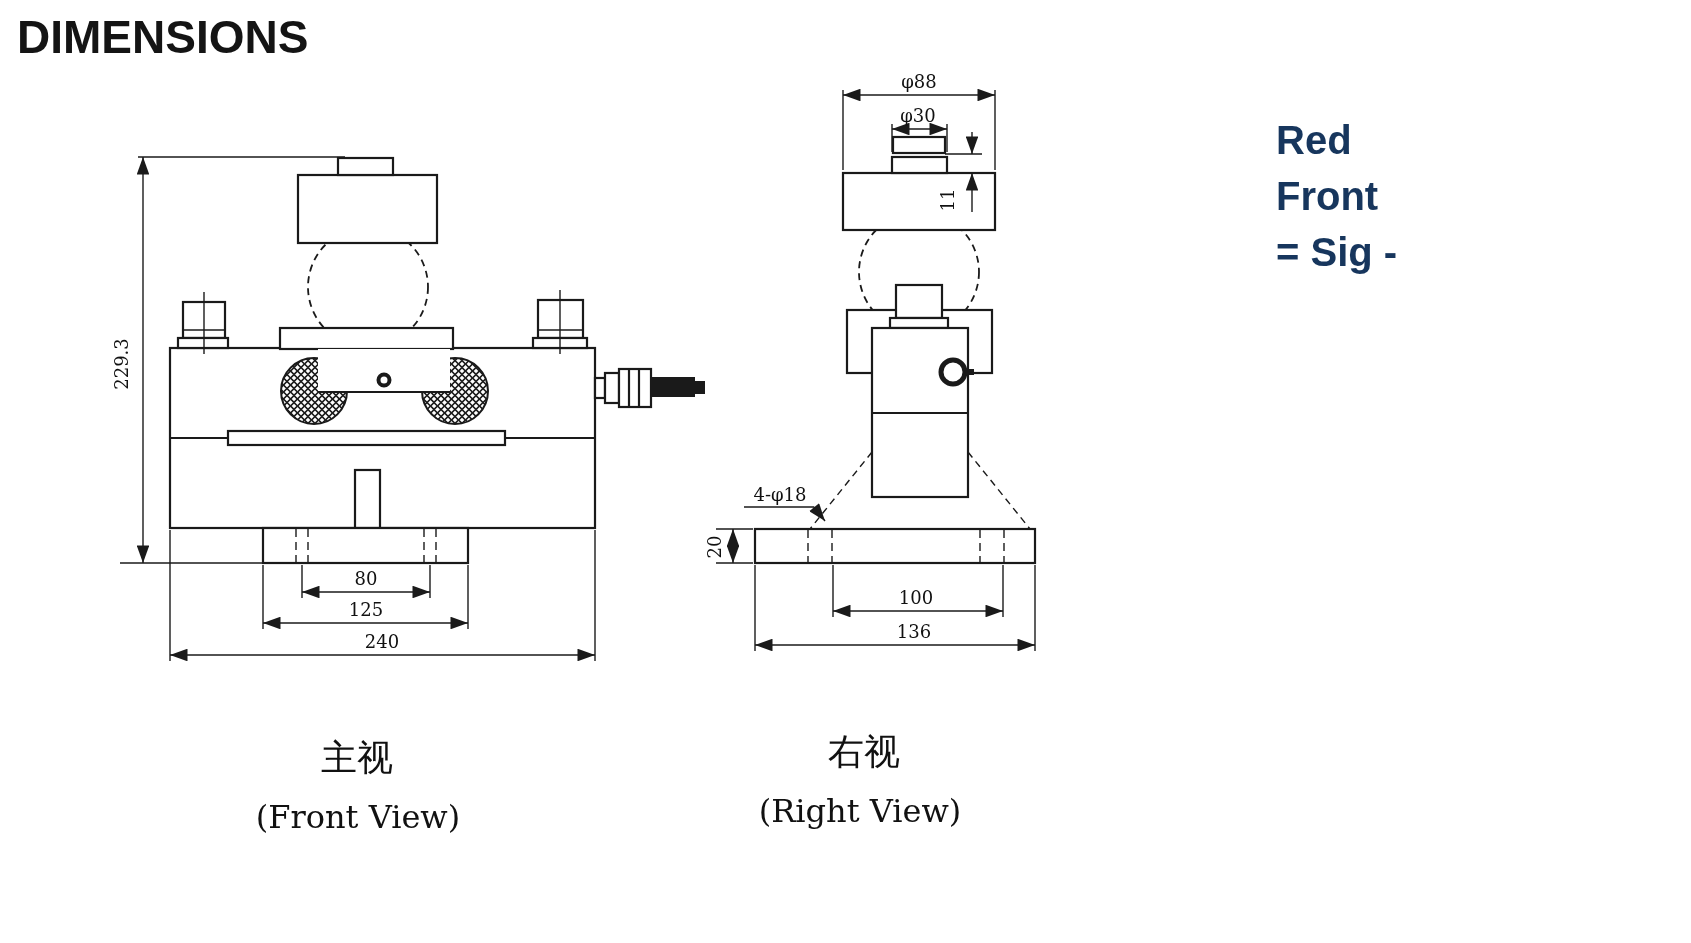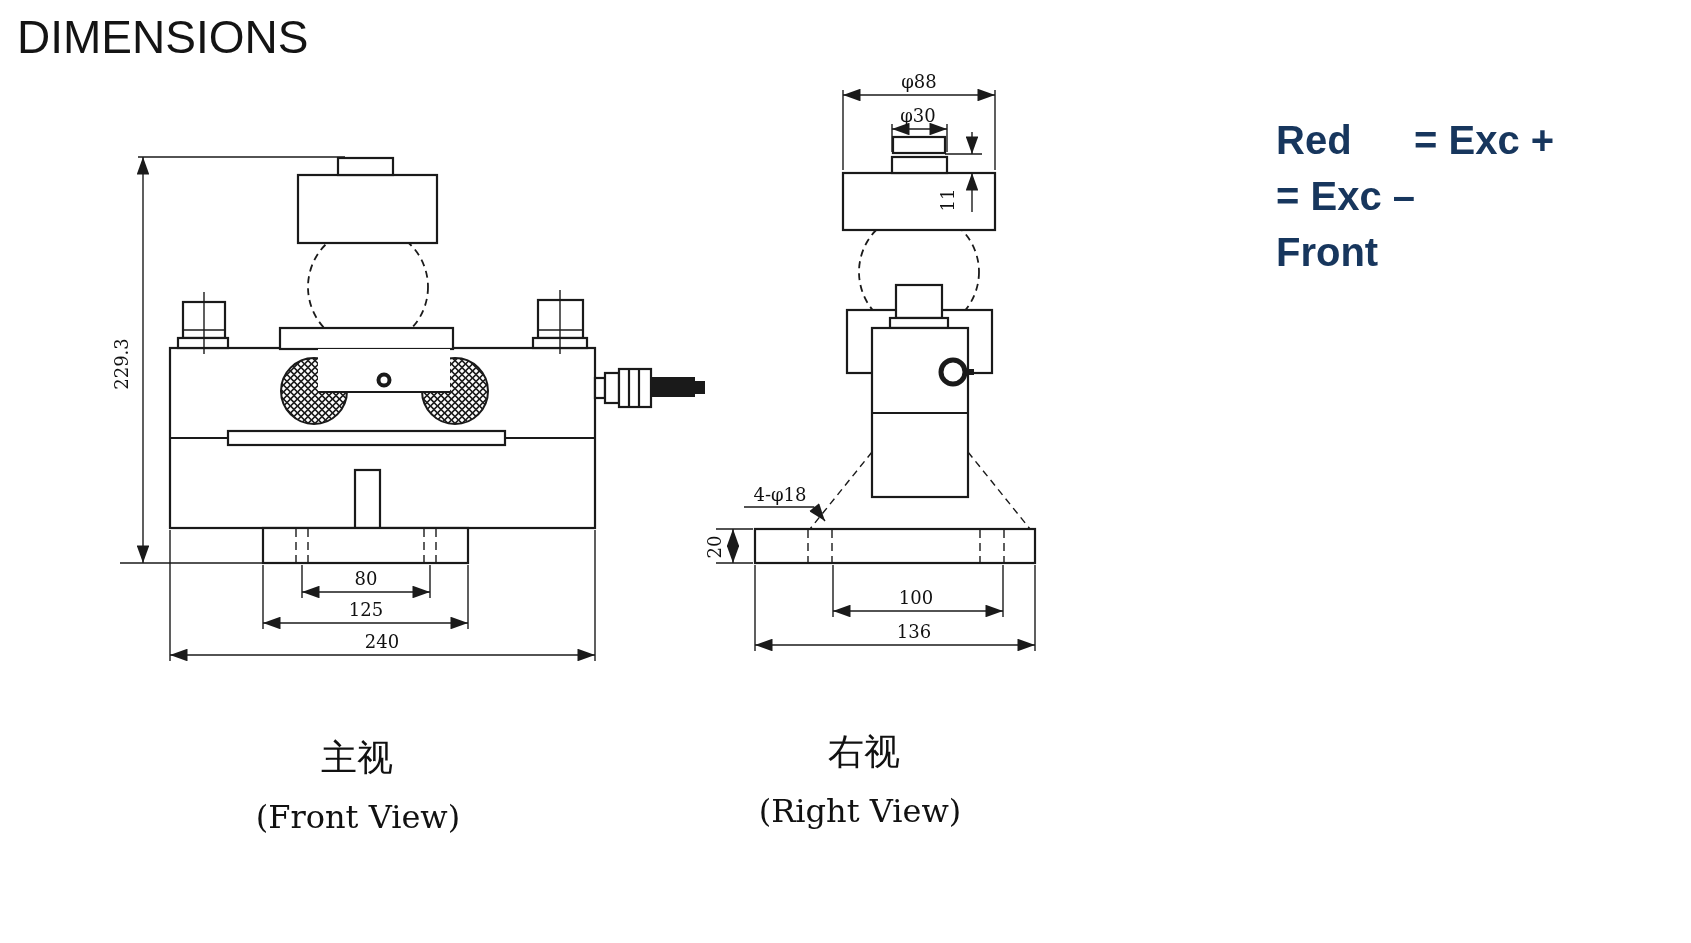"DIMENSIONS" #title { font-weight: normal -> bold }
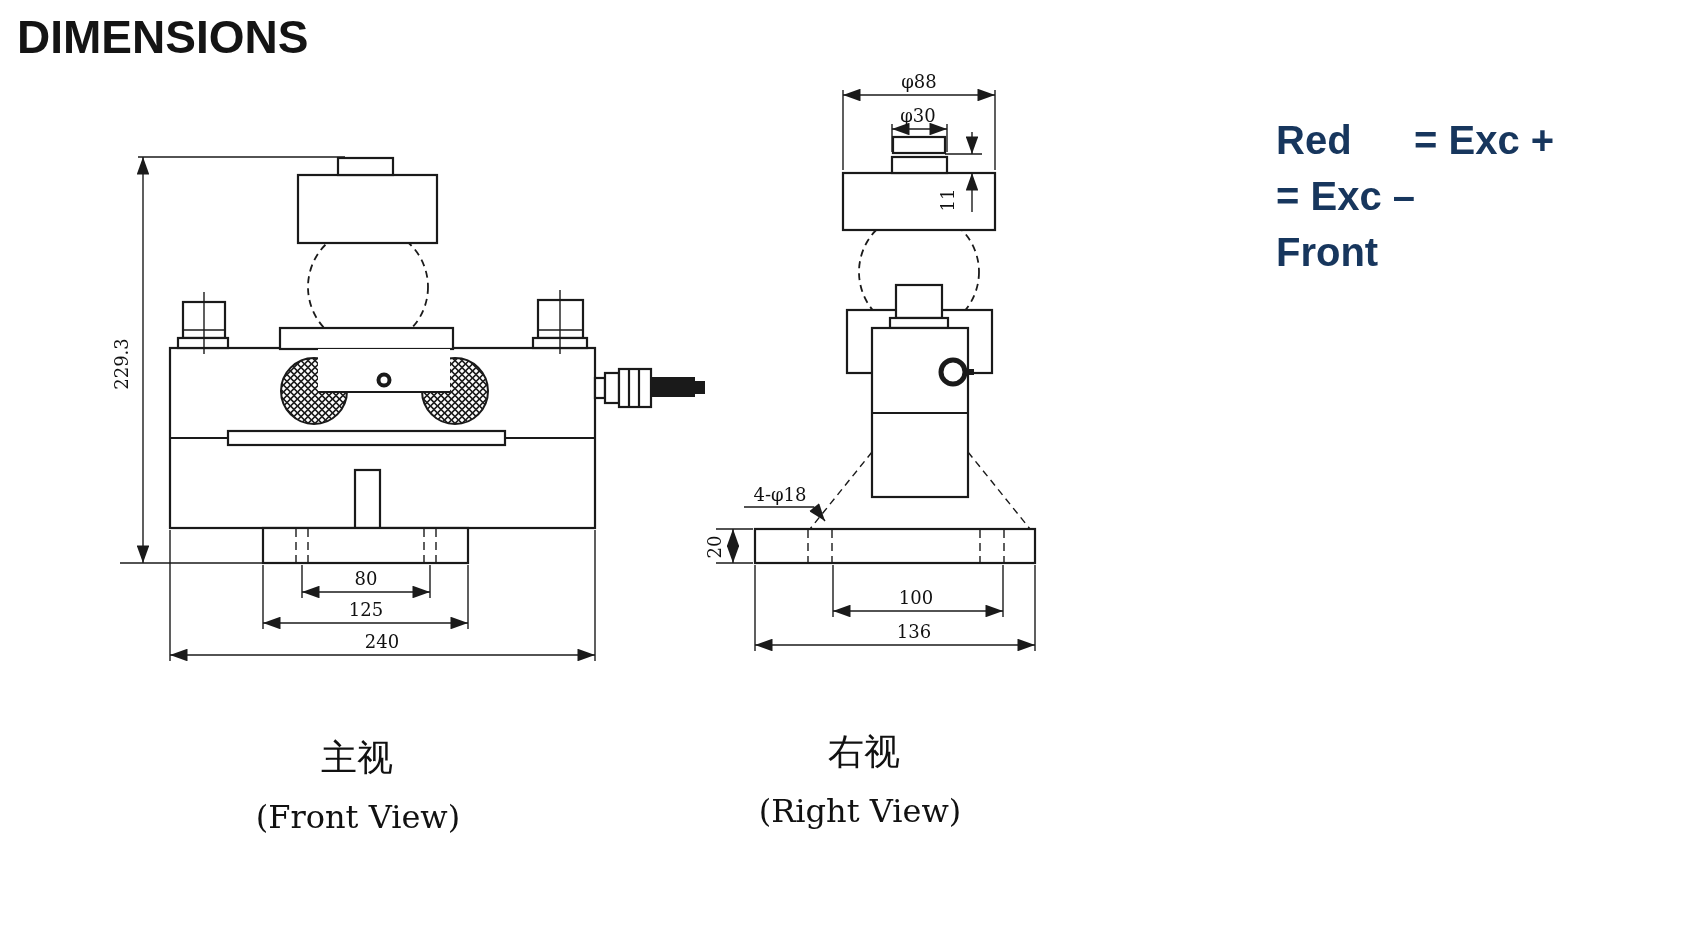"= Exc +" span { html: <span>= Exc +</span> -> none }
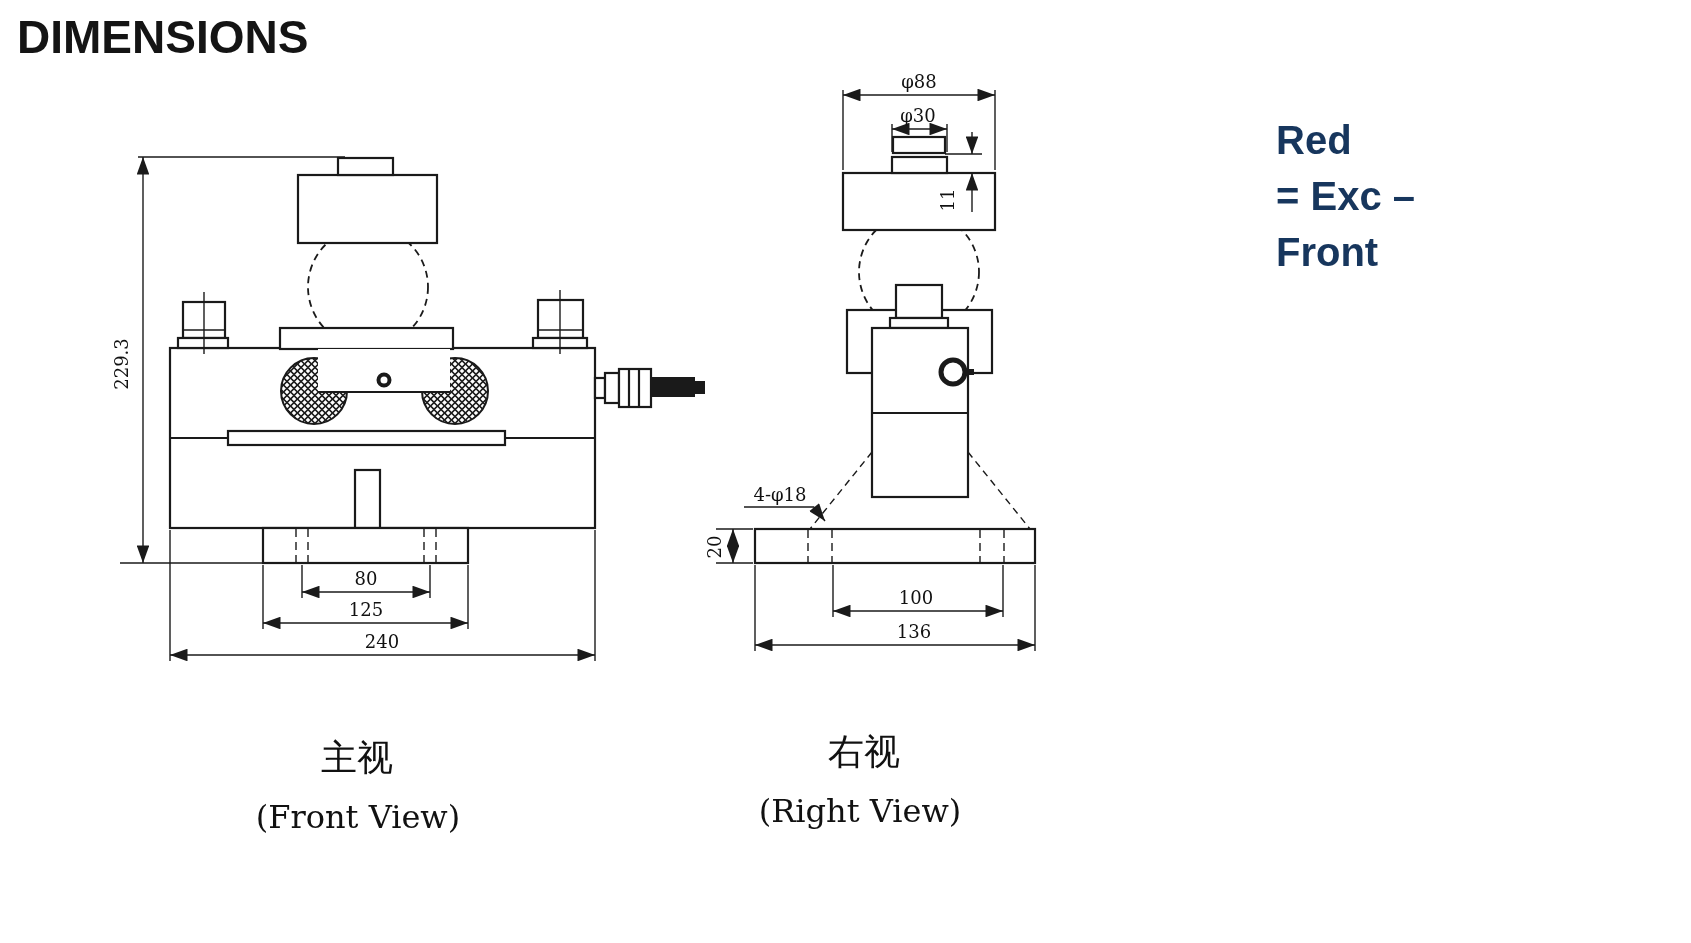"= Exc –" span { html: <span>= Exc –</span> -> none }
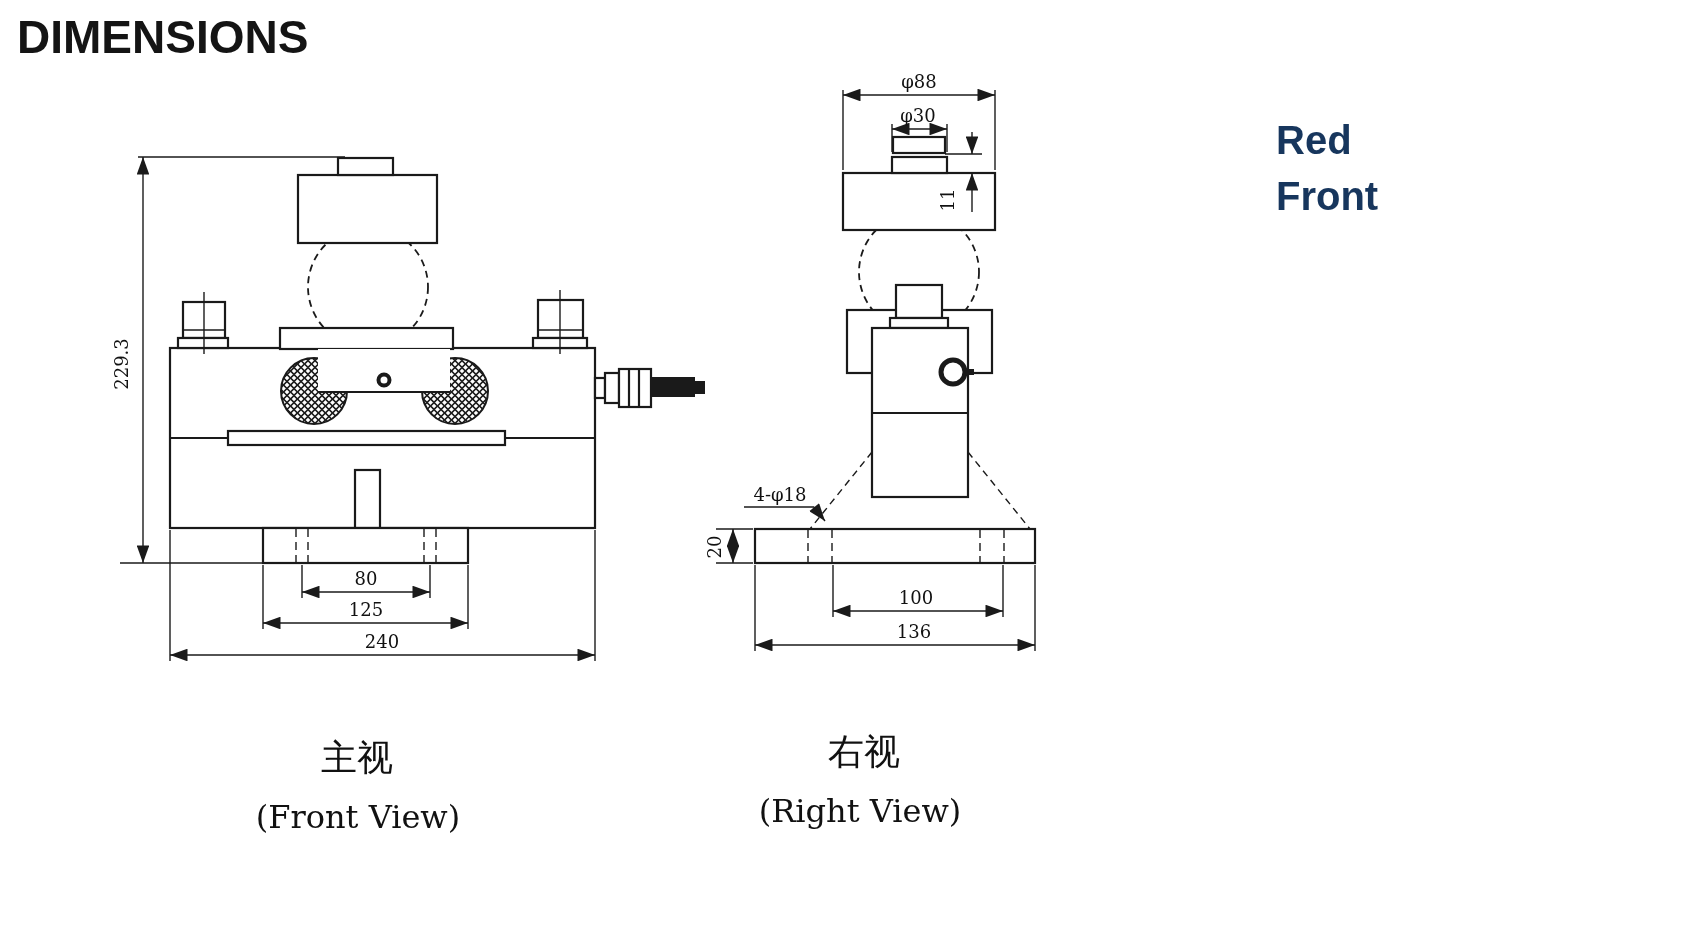"= Sig -" span { html: none -> <span>= Sig -</span> }
